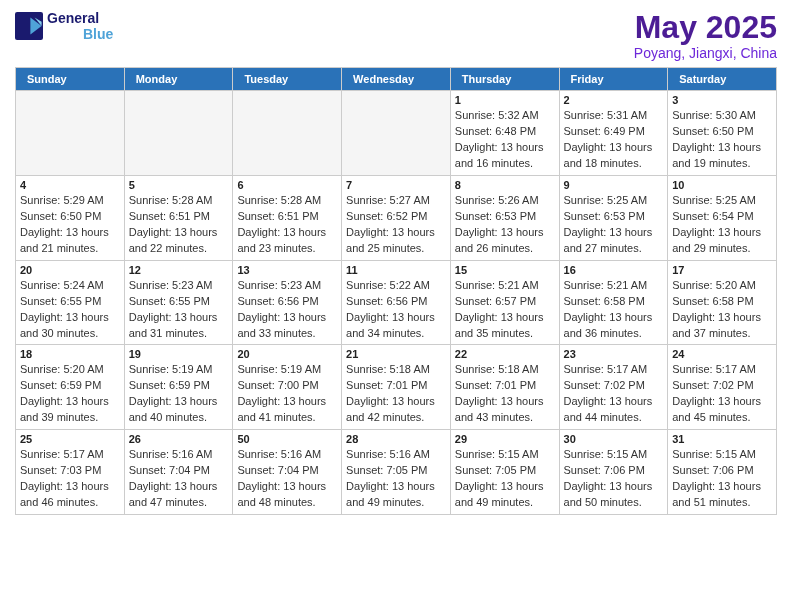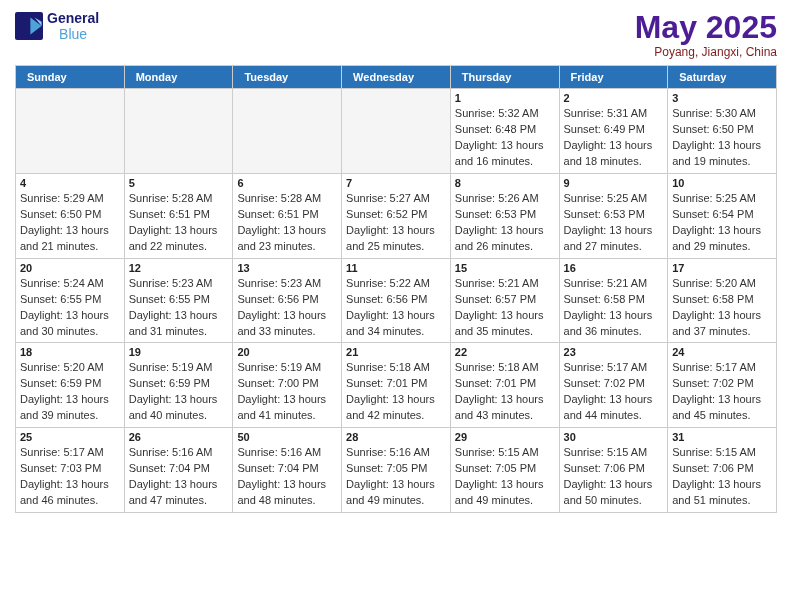"General" .logo { text-align: center -> none }
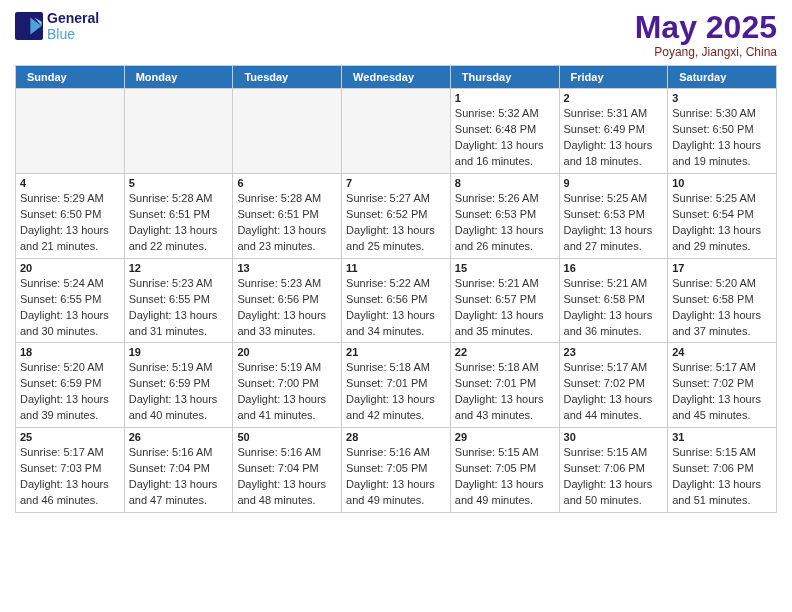"Blue" div { font-weight: normal -> bold; margin-left: none -> 36px }
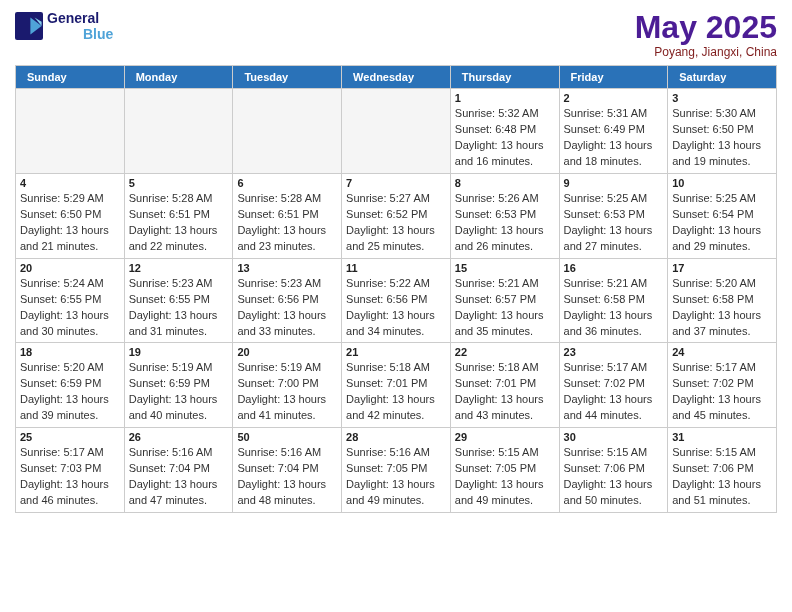"Poyang, Jiangxi, China" .calendar-subtitle { color: #7f1d1d -> #6d28d9; font-size: 12px -> 14px }
